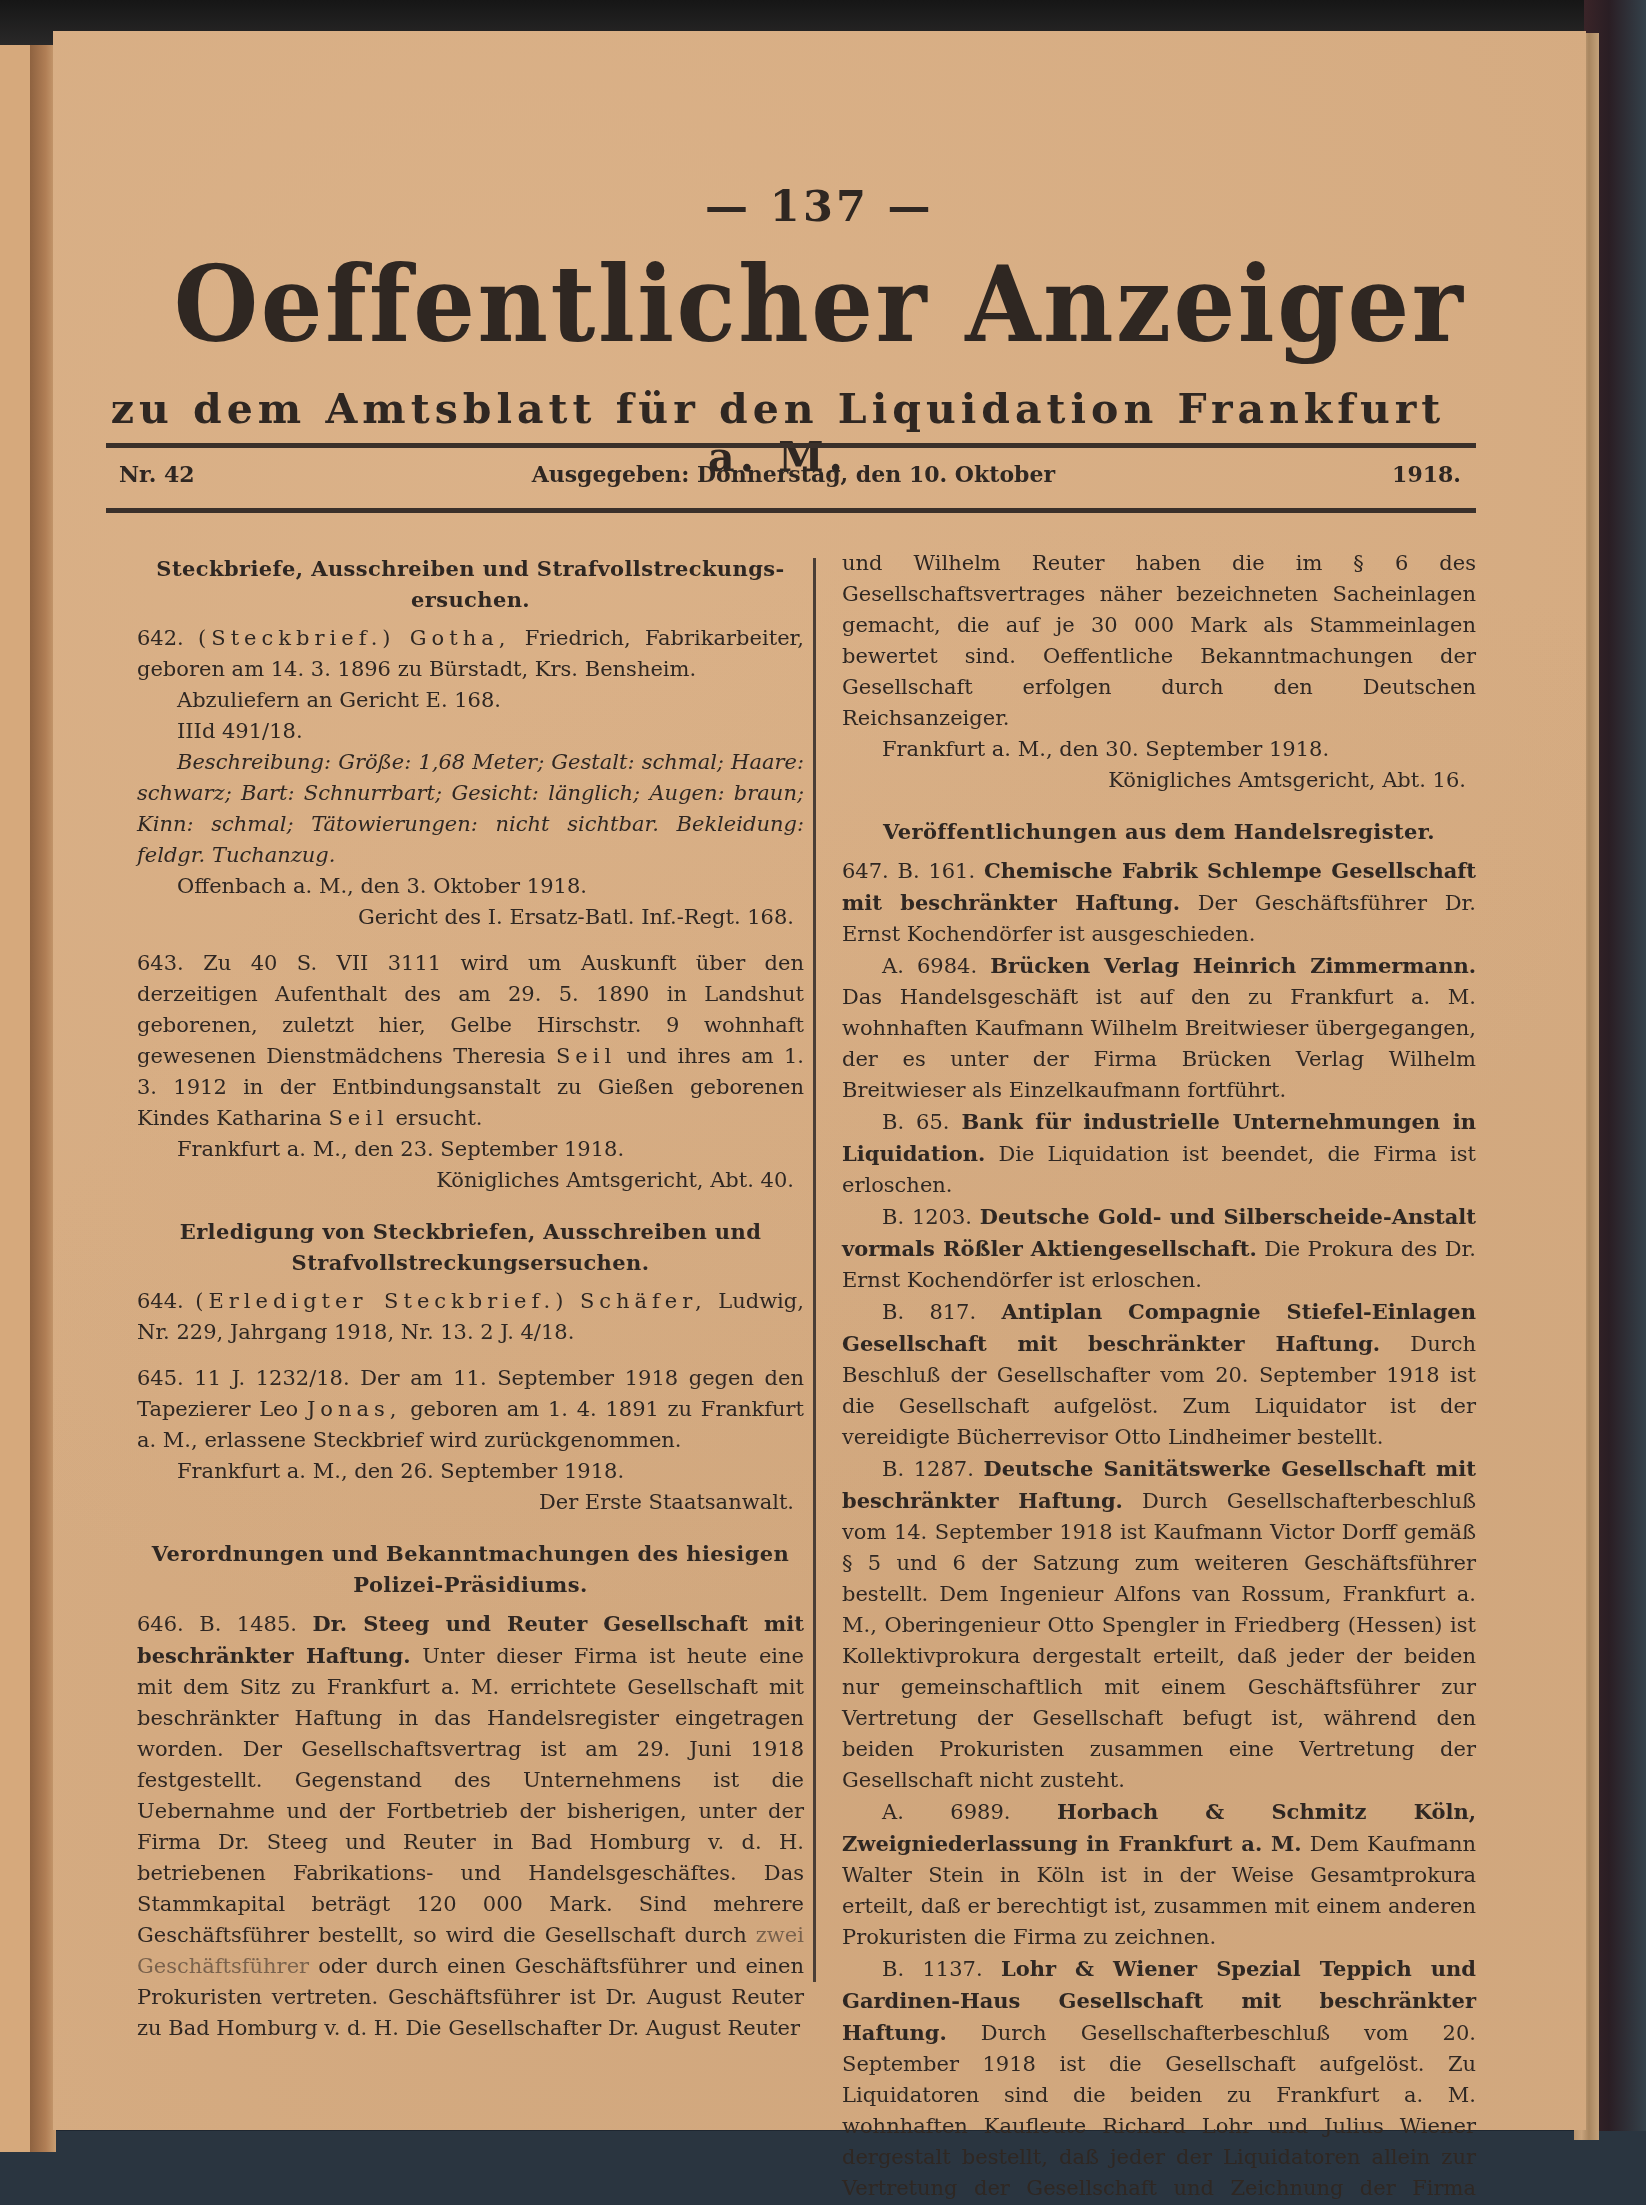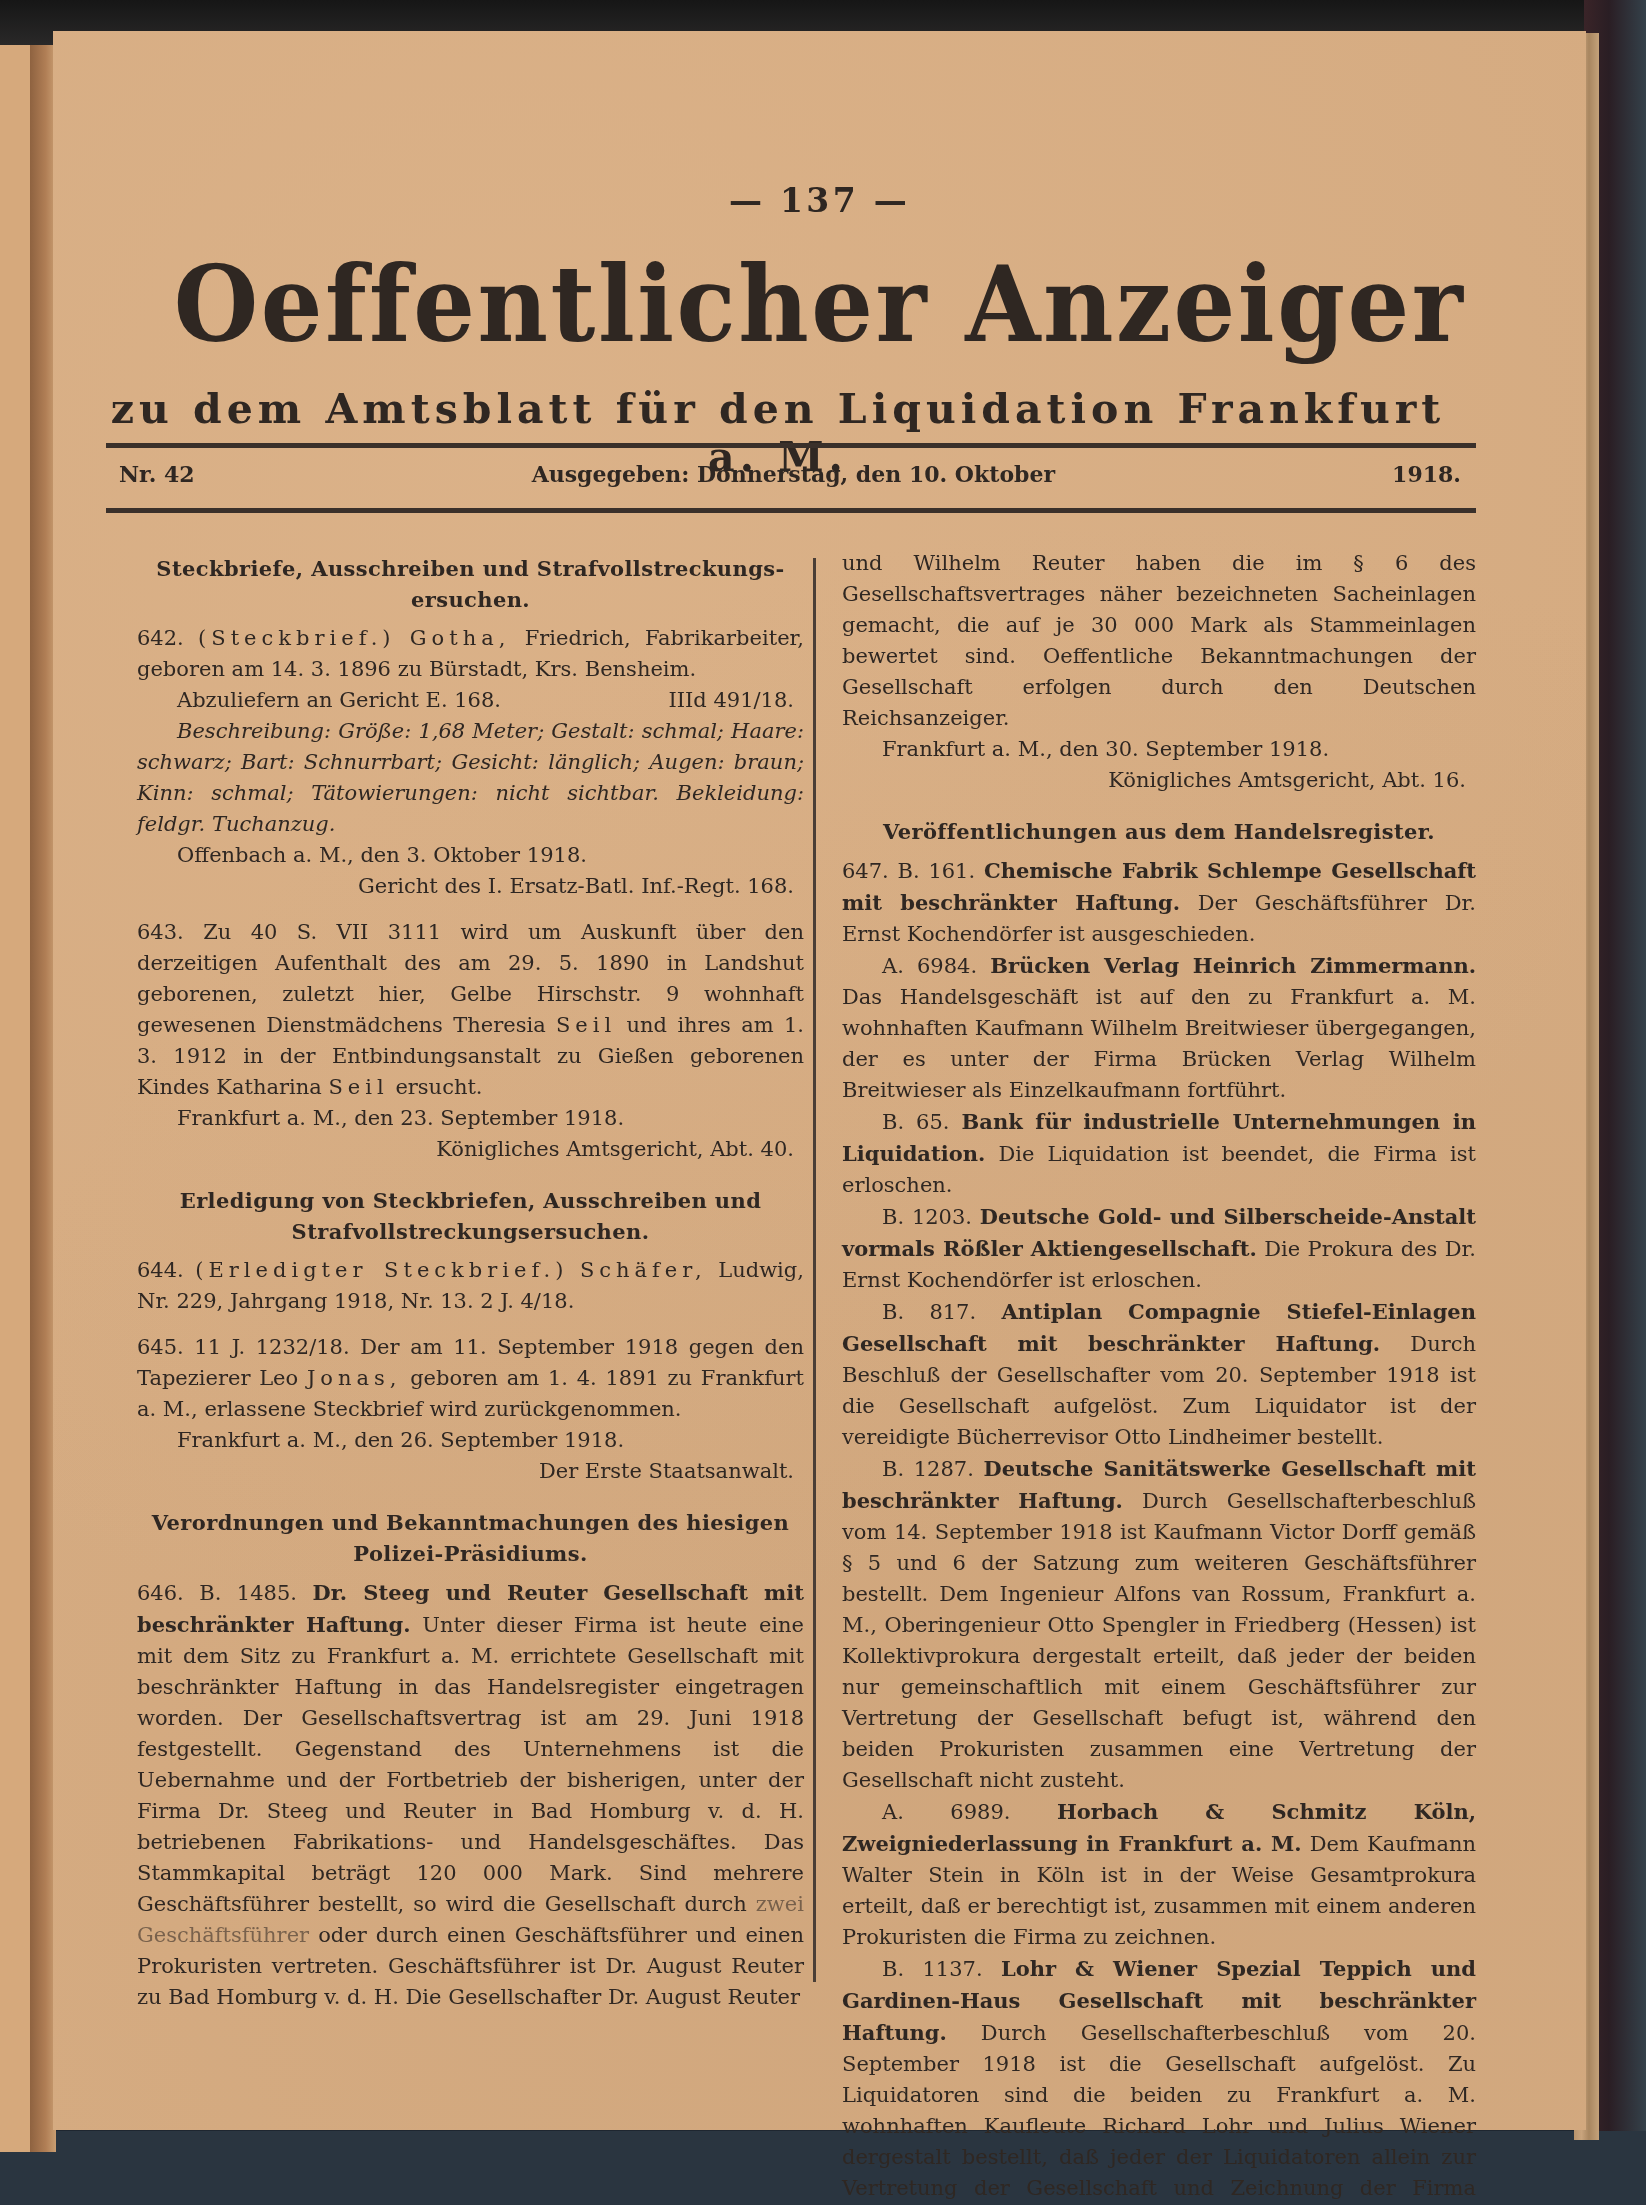"— 137 —" .page-number { font-size: 33px -> 43px }
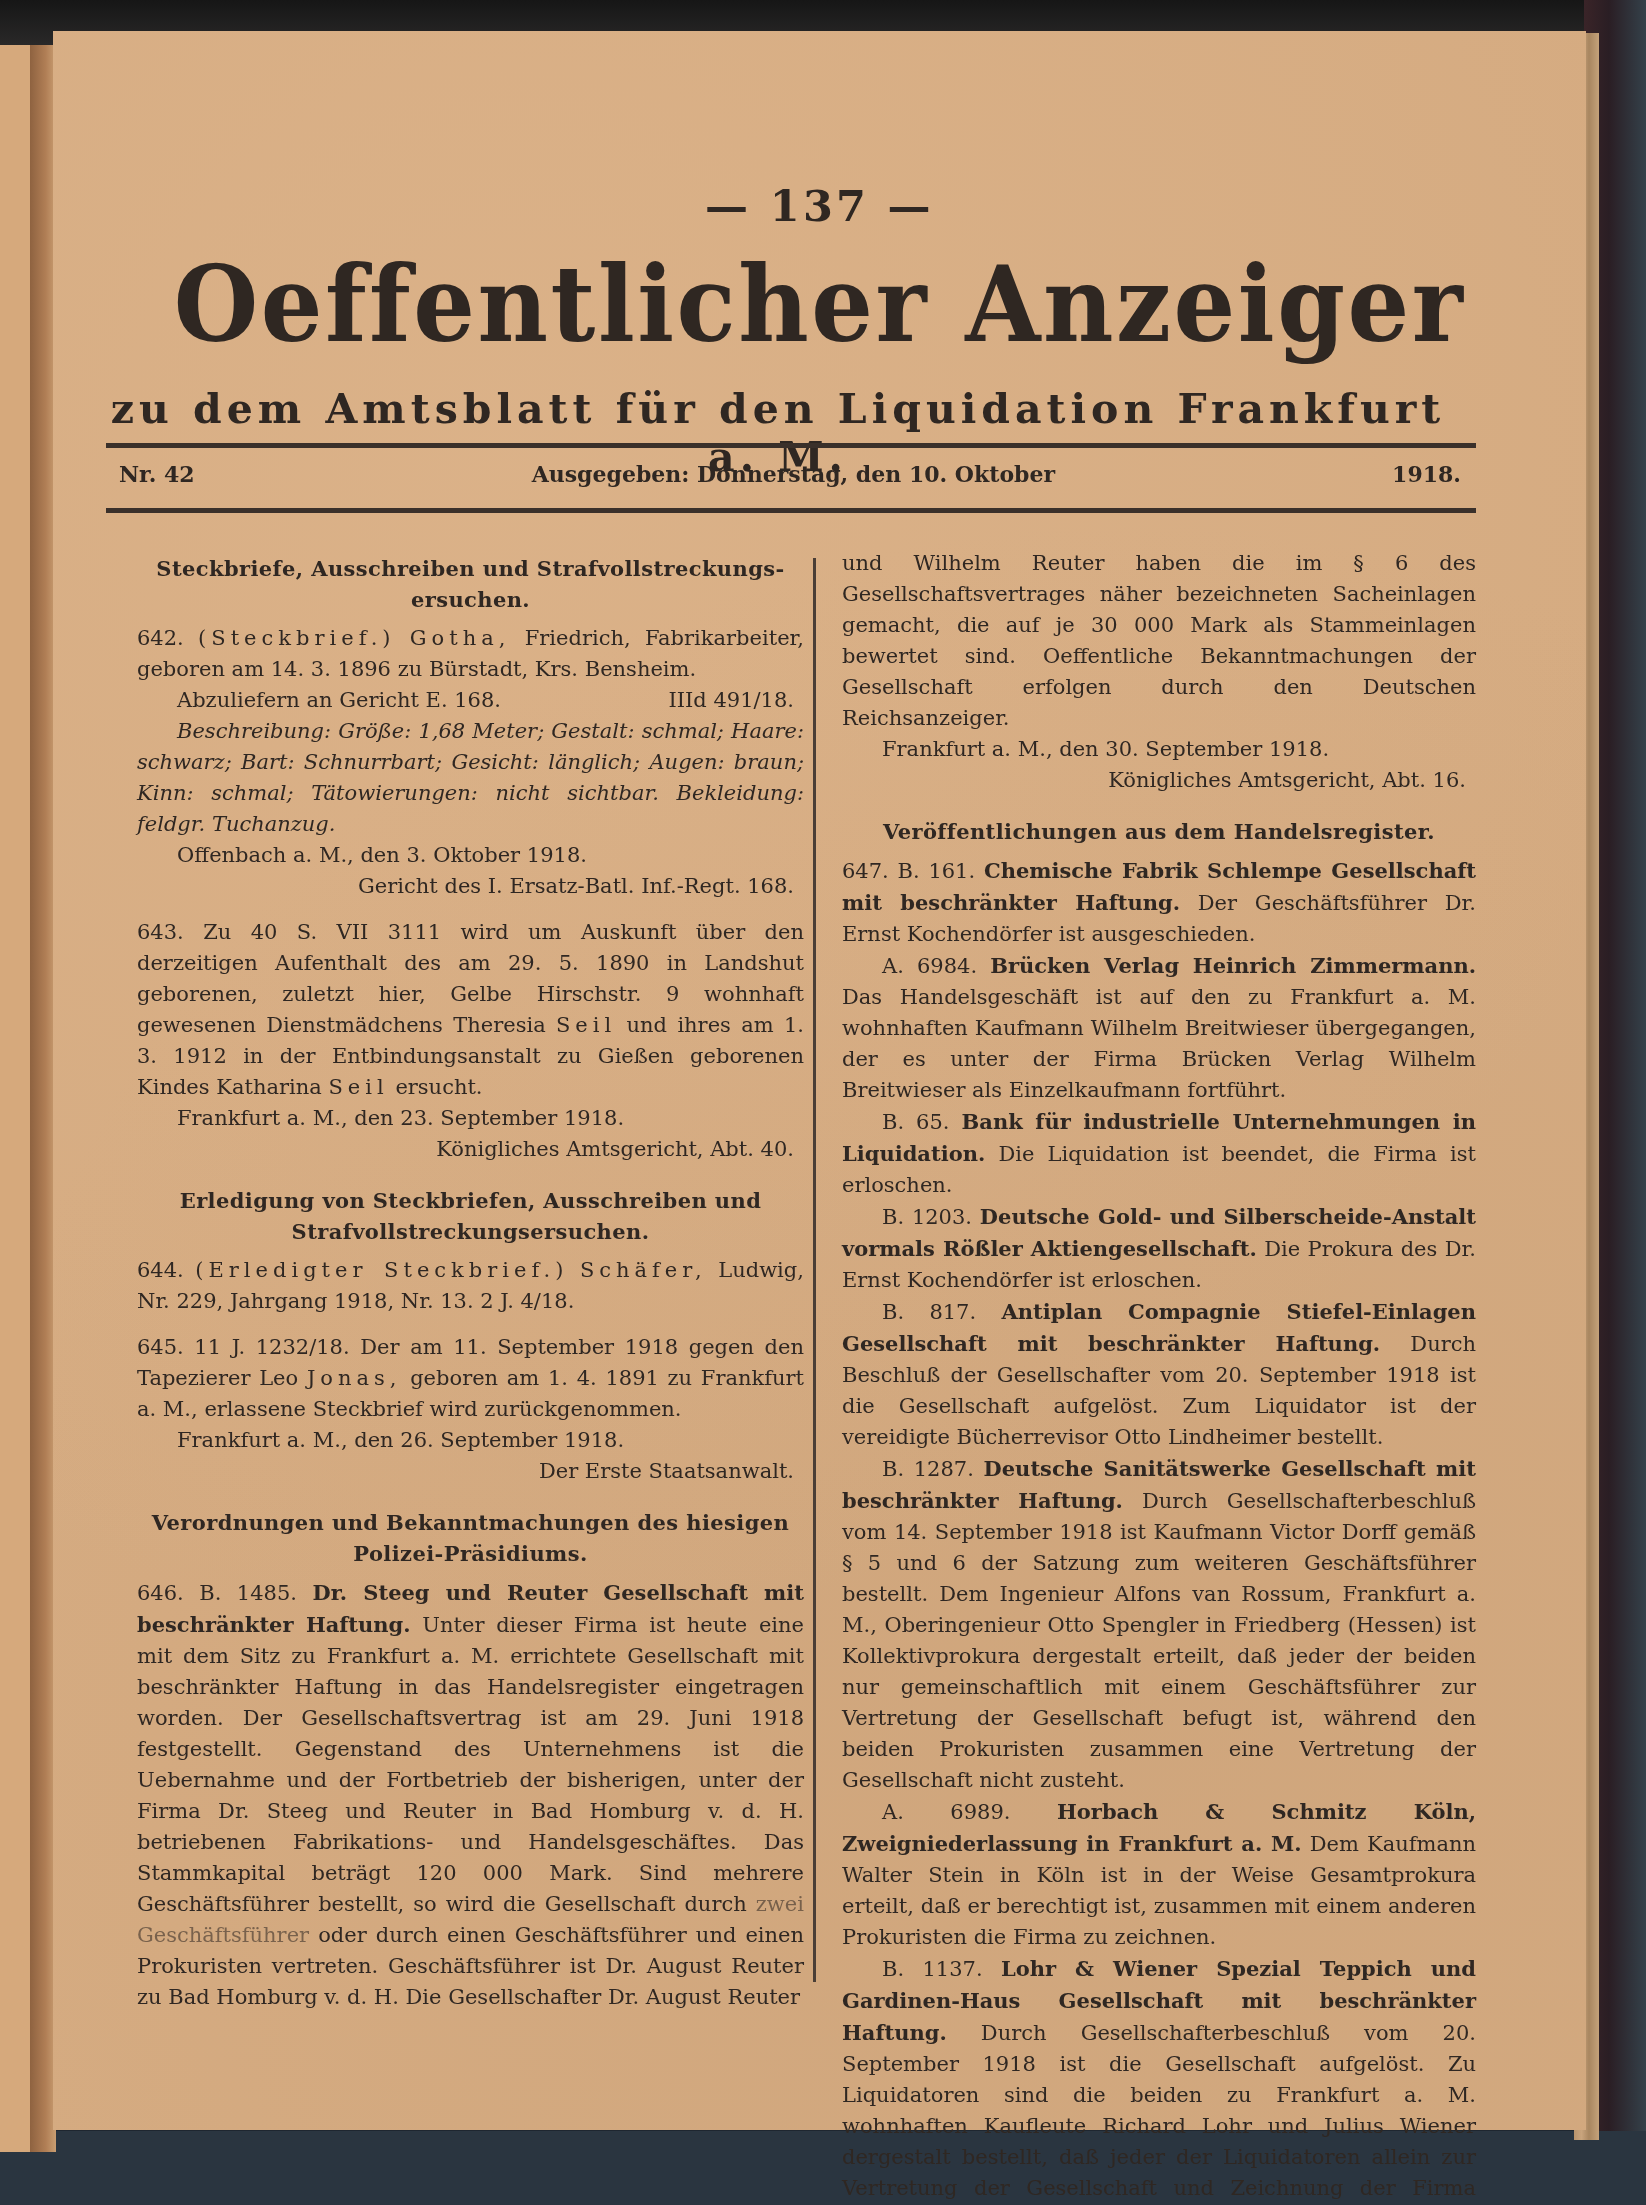"Abzuliefern an Gericht E. 168." p.p { flex-direction: none -> column; justify-content: space-between -> flex-end }
